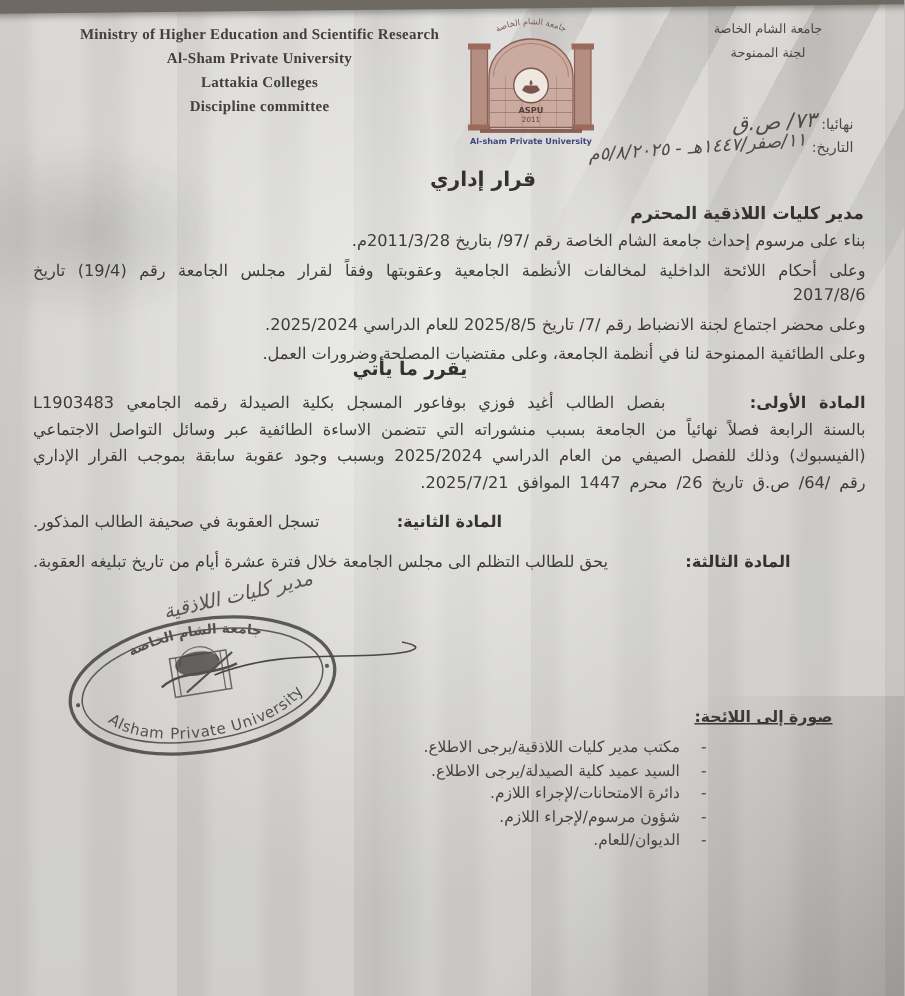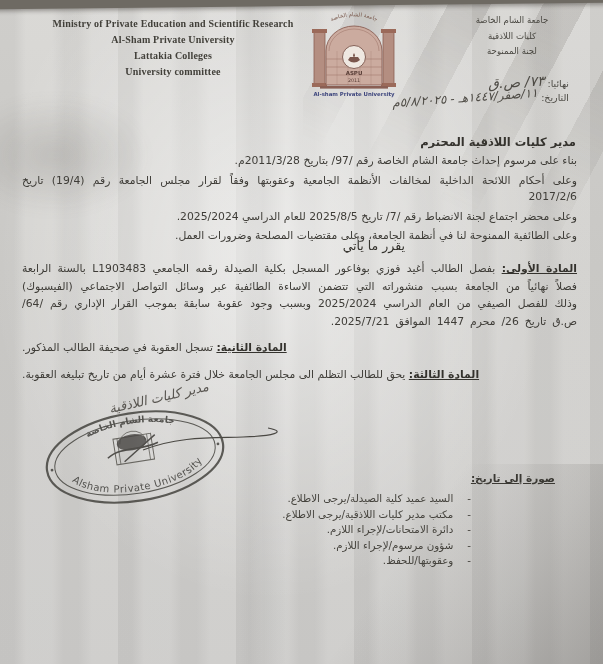"Ministry of Private Education and" div { text: Private -> Higher }
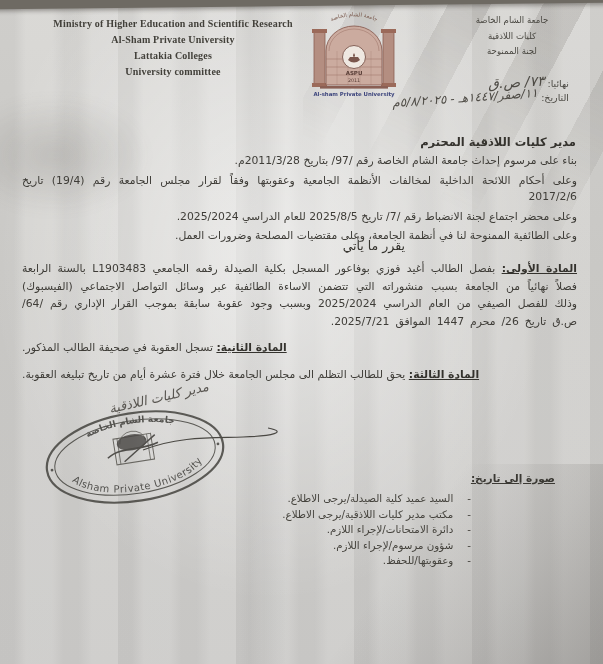"كليات اللاذقية" div { html: <div>كليات اللاذقية</div> -> none }
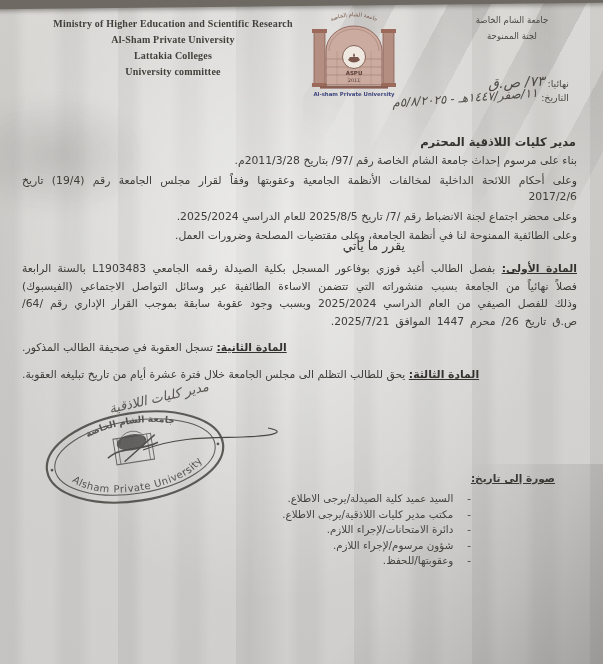"University committee" div { text: University -> Discipline }
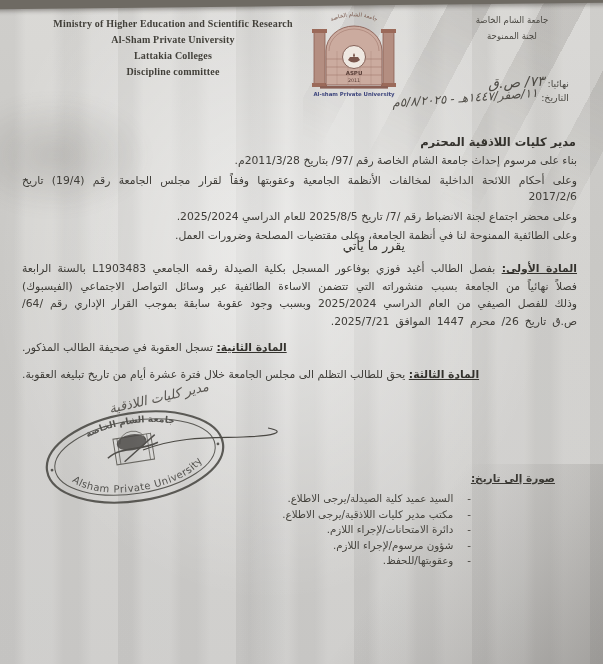"قرار إداري" div.doc-title { html: none -> <div>قرار إداري</div> }
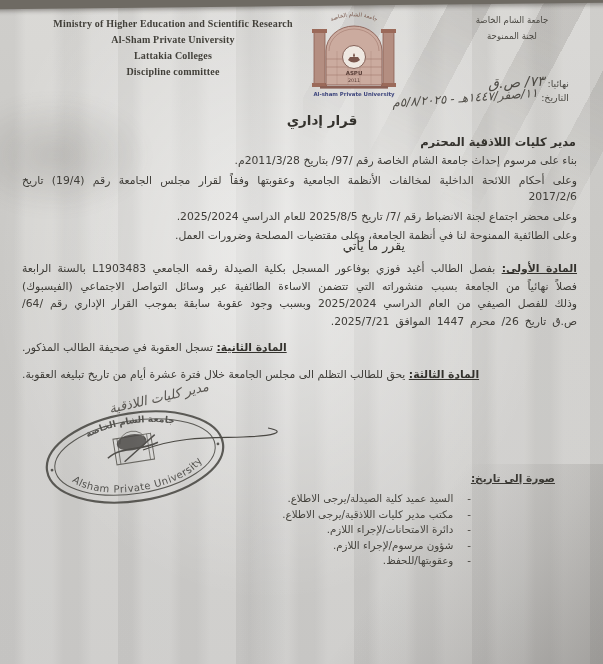"وعلى أحكام اللائحة الداخلية لمخالفات" p.just { text: 2017/2/6 -> 2017/8/6 }
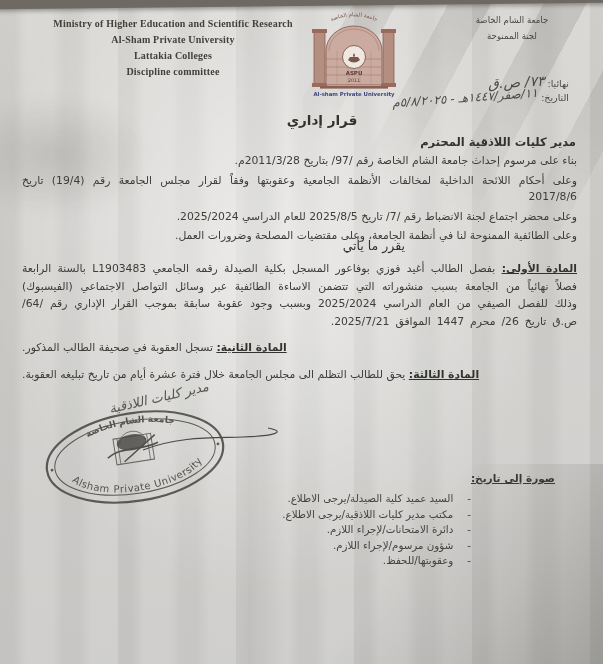"يقرر ما يأتي" .decision { font-weight: normal -> bold; text-align: right -> left }
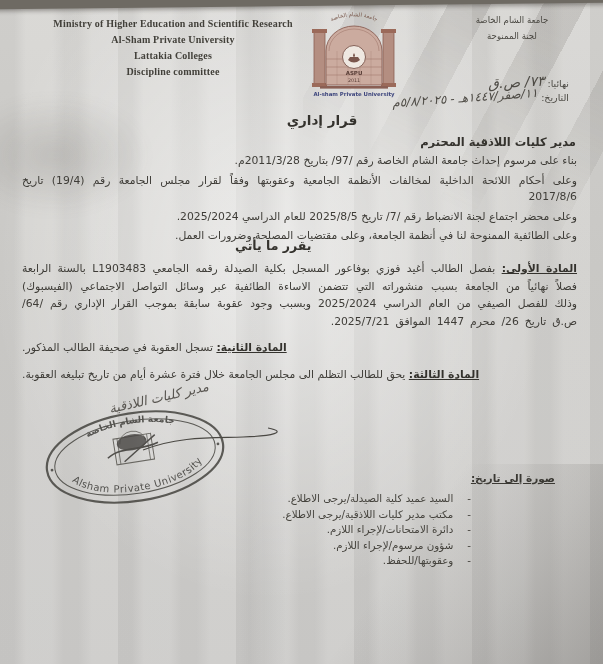"المادة الأولى:" .art-label { margin-left: none -> 48px; text-decoration: underline -> none }
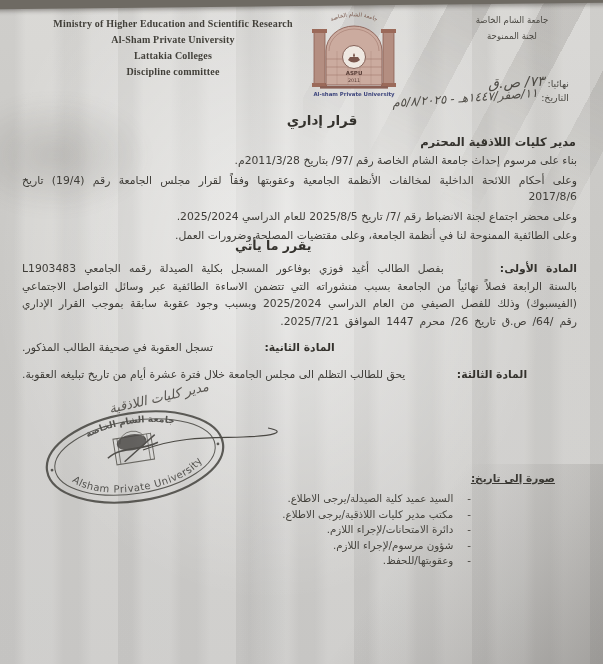"صورة إلى تاريخ:" div.dist-heading { text: تاريخ -> اللائحة }
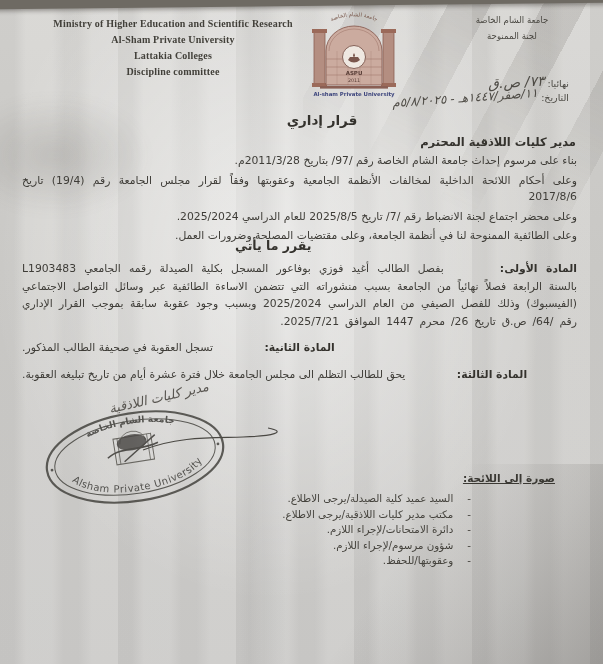"-السيد عميد كلية الصيدلة/يرجى الاطلاع." li { order: before "-مكتب مدير كليات اللاذقية/يرجى الاطلاع." -> after "-مكتب مدير كليات اللاذقية/يرجى الاطلاع." }
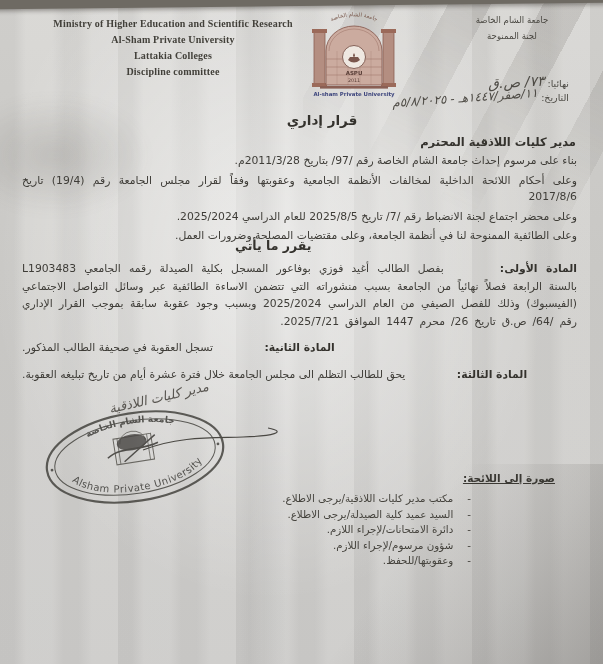"وعقوبتها/للحفظ." span { text: وعقوبتها/للحفظ -> الديوان/للعام }
